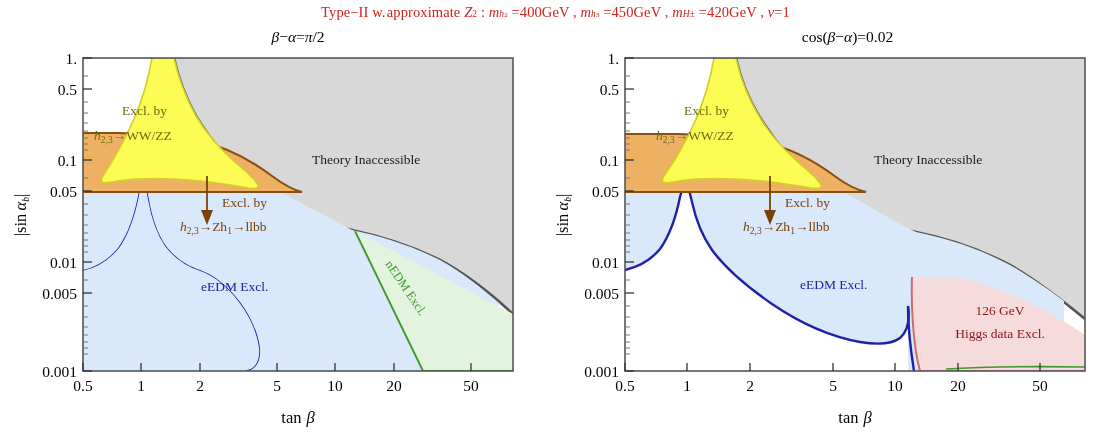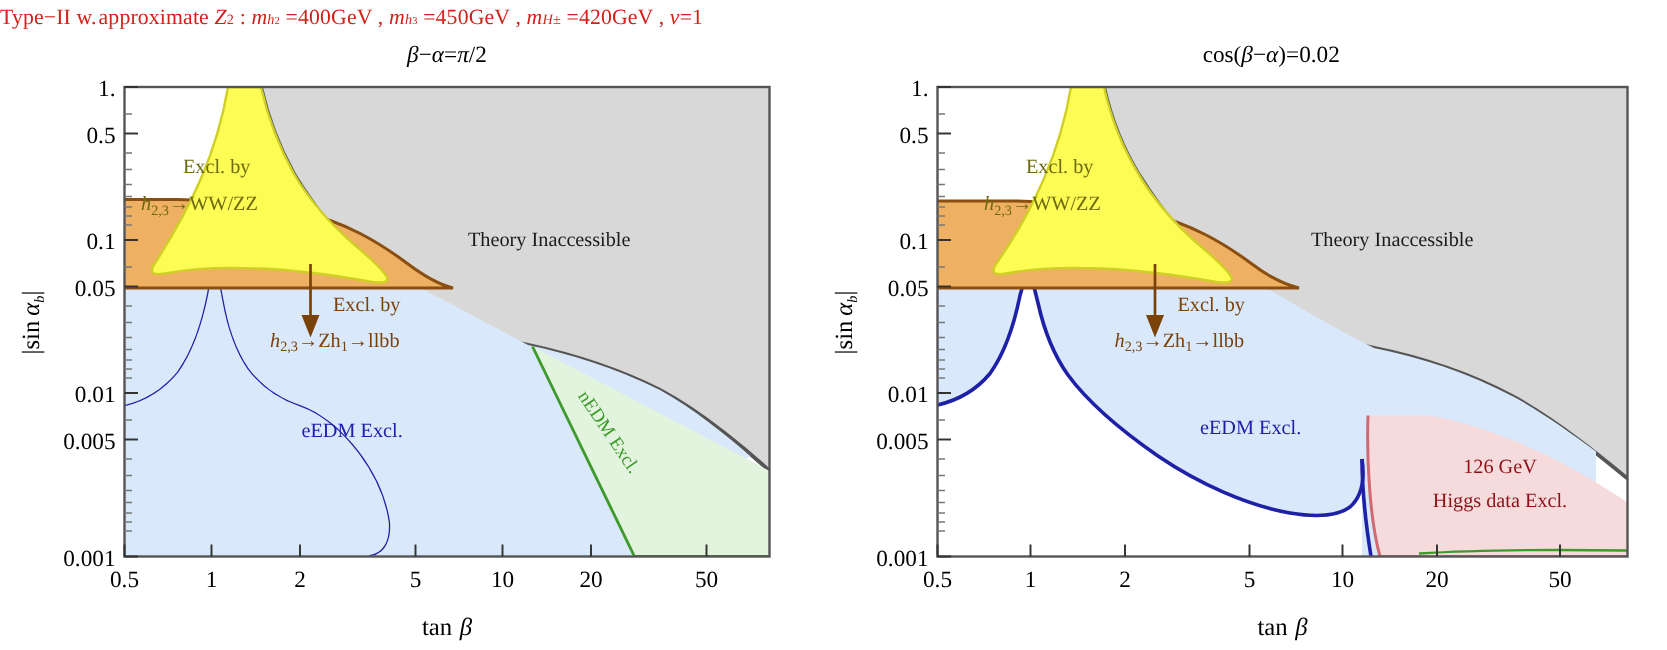"Type−II w. approximate Z2 :" #suptitle { text-align: left -> center }
